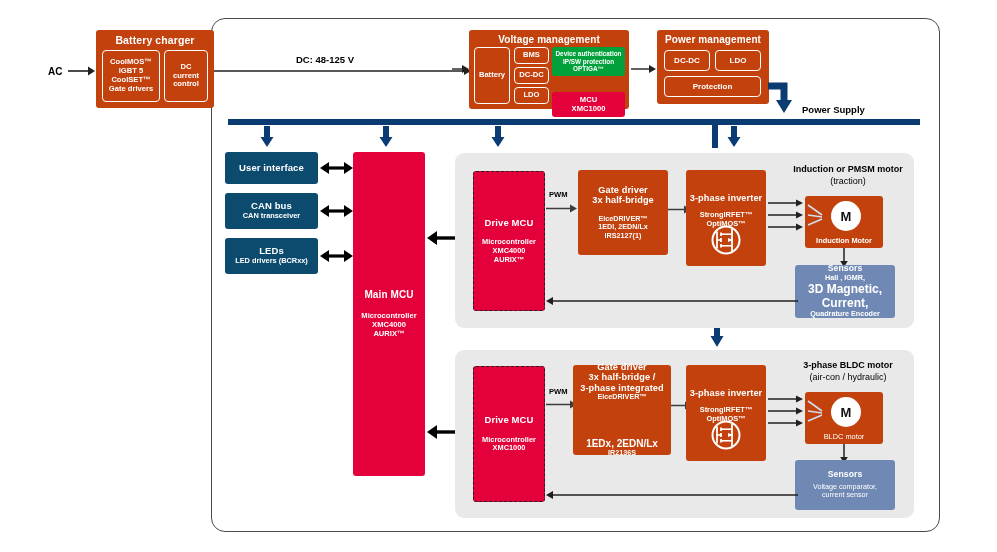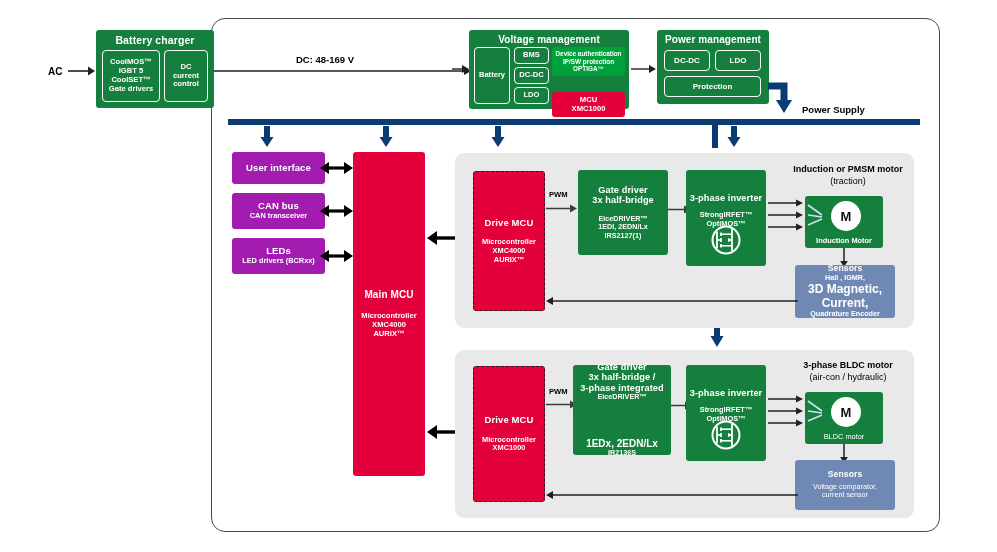"Battery charger" .navy { background: #15803d -> #c2410c }
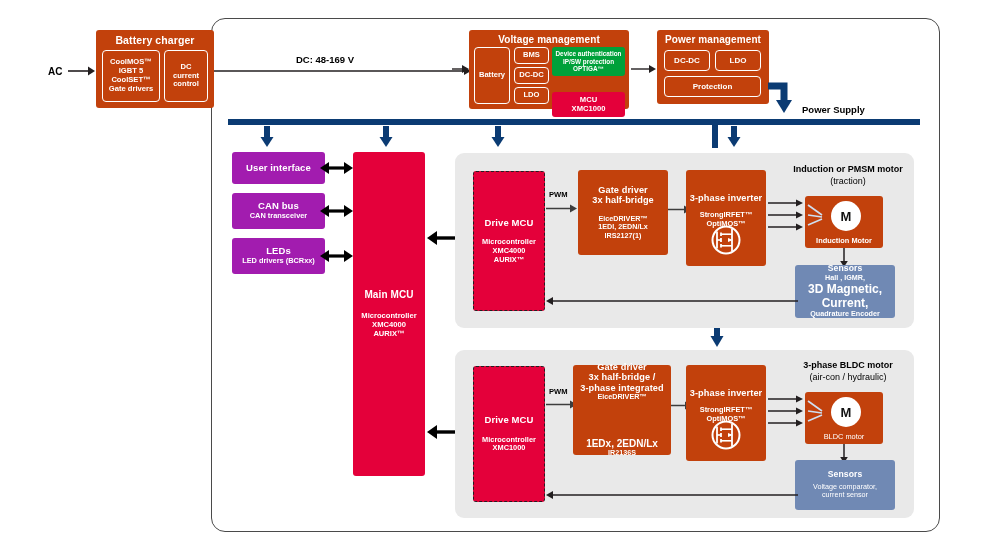"DC: 48-169 V" div.abs { text: 48-169 -> 48-125 }
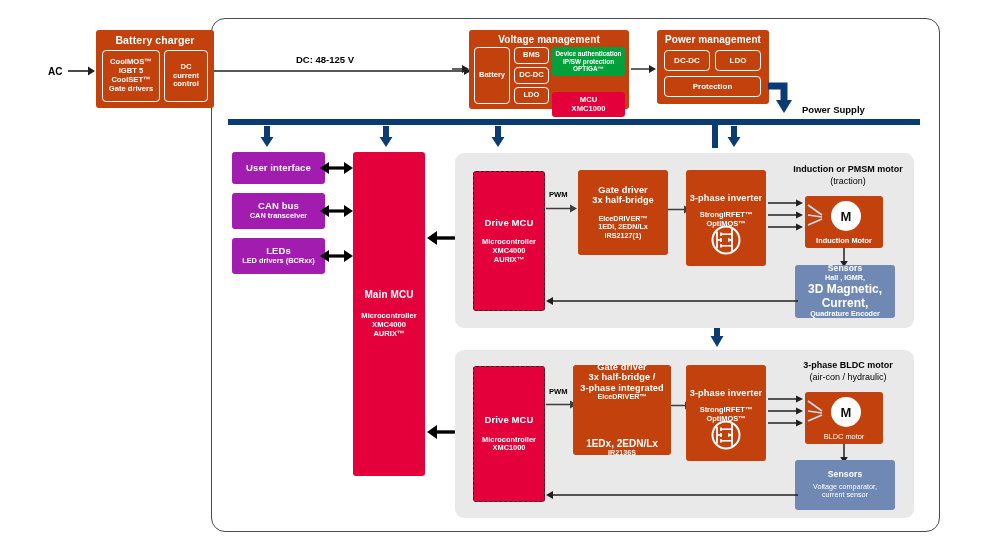"User interface" .blue { background: #a21caf -> #0c4a6e; margin-left: 7px -> none }
